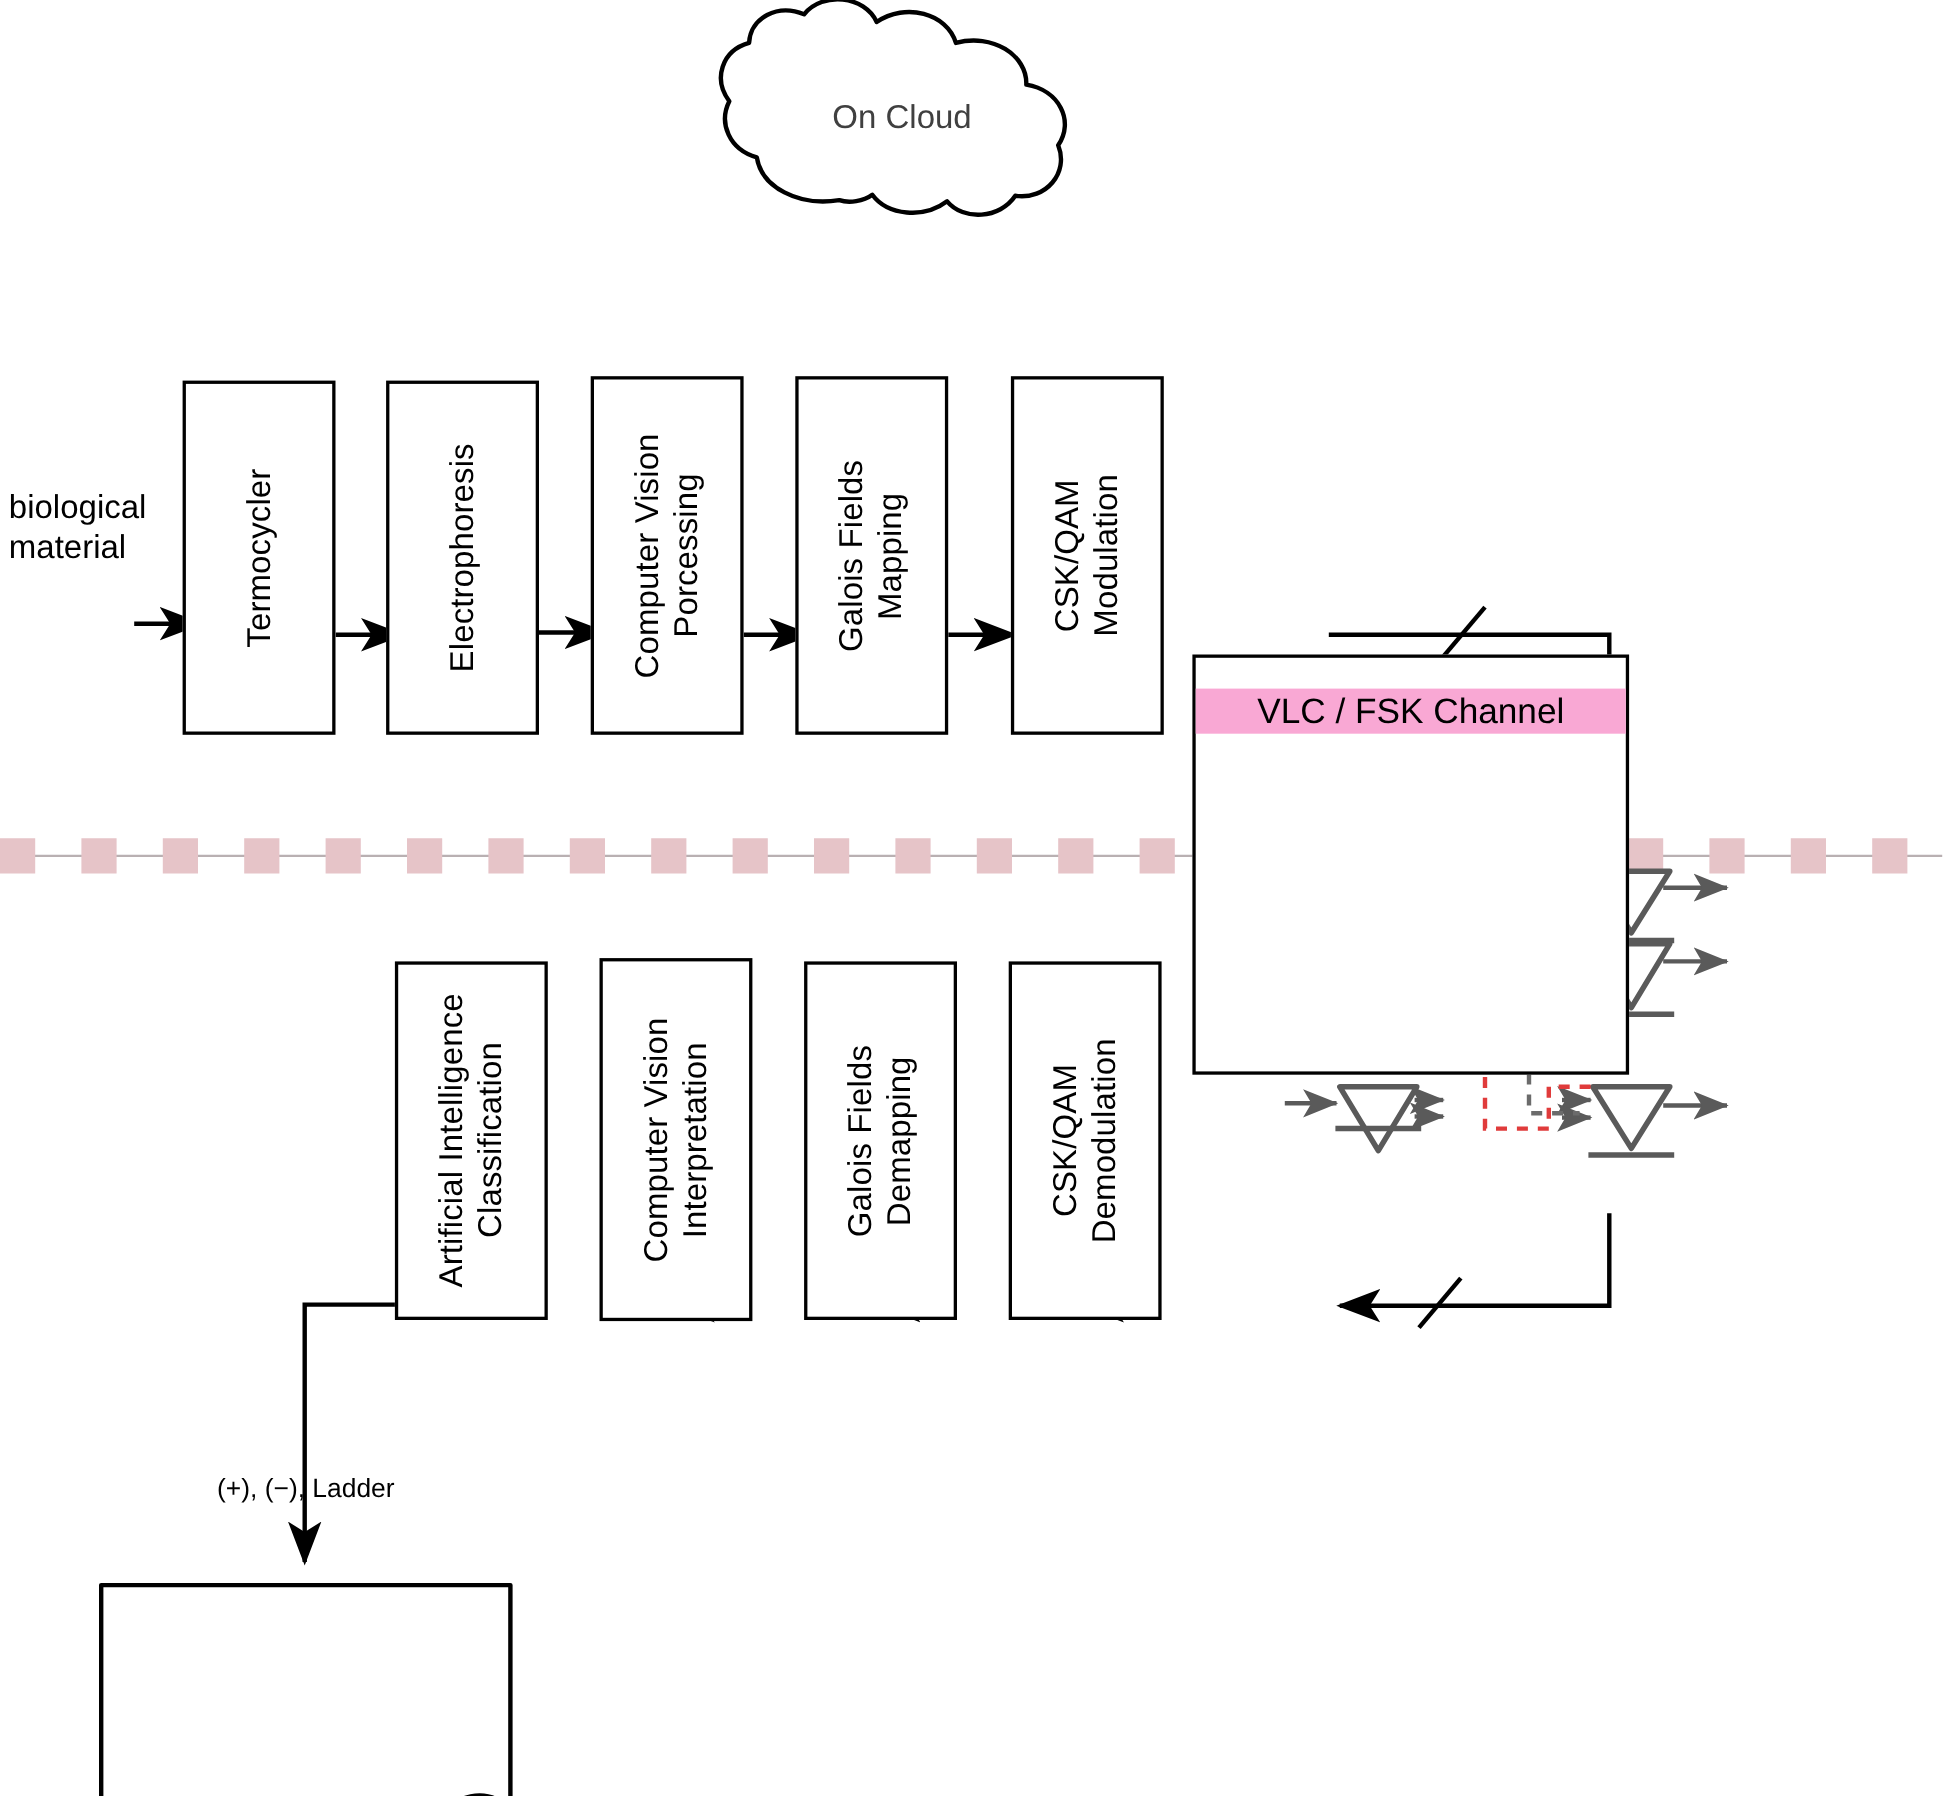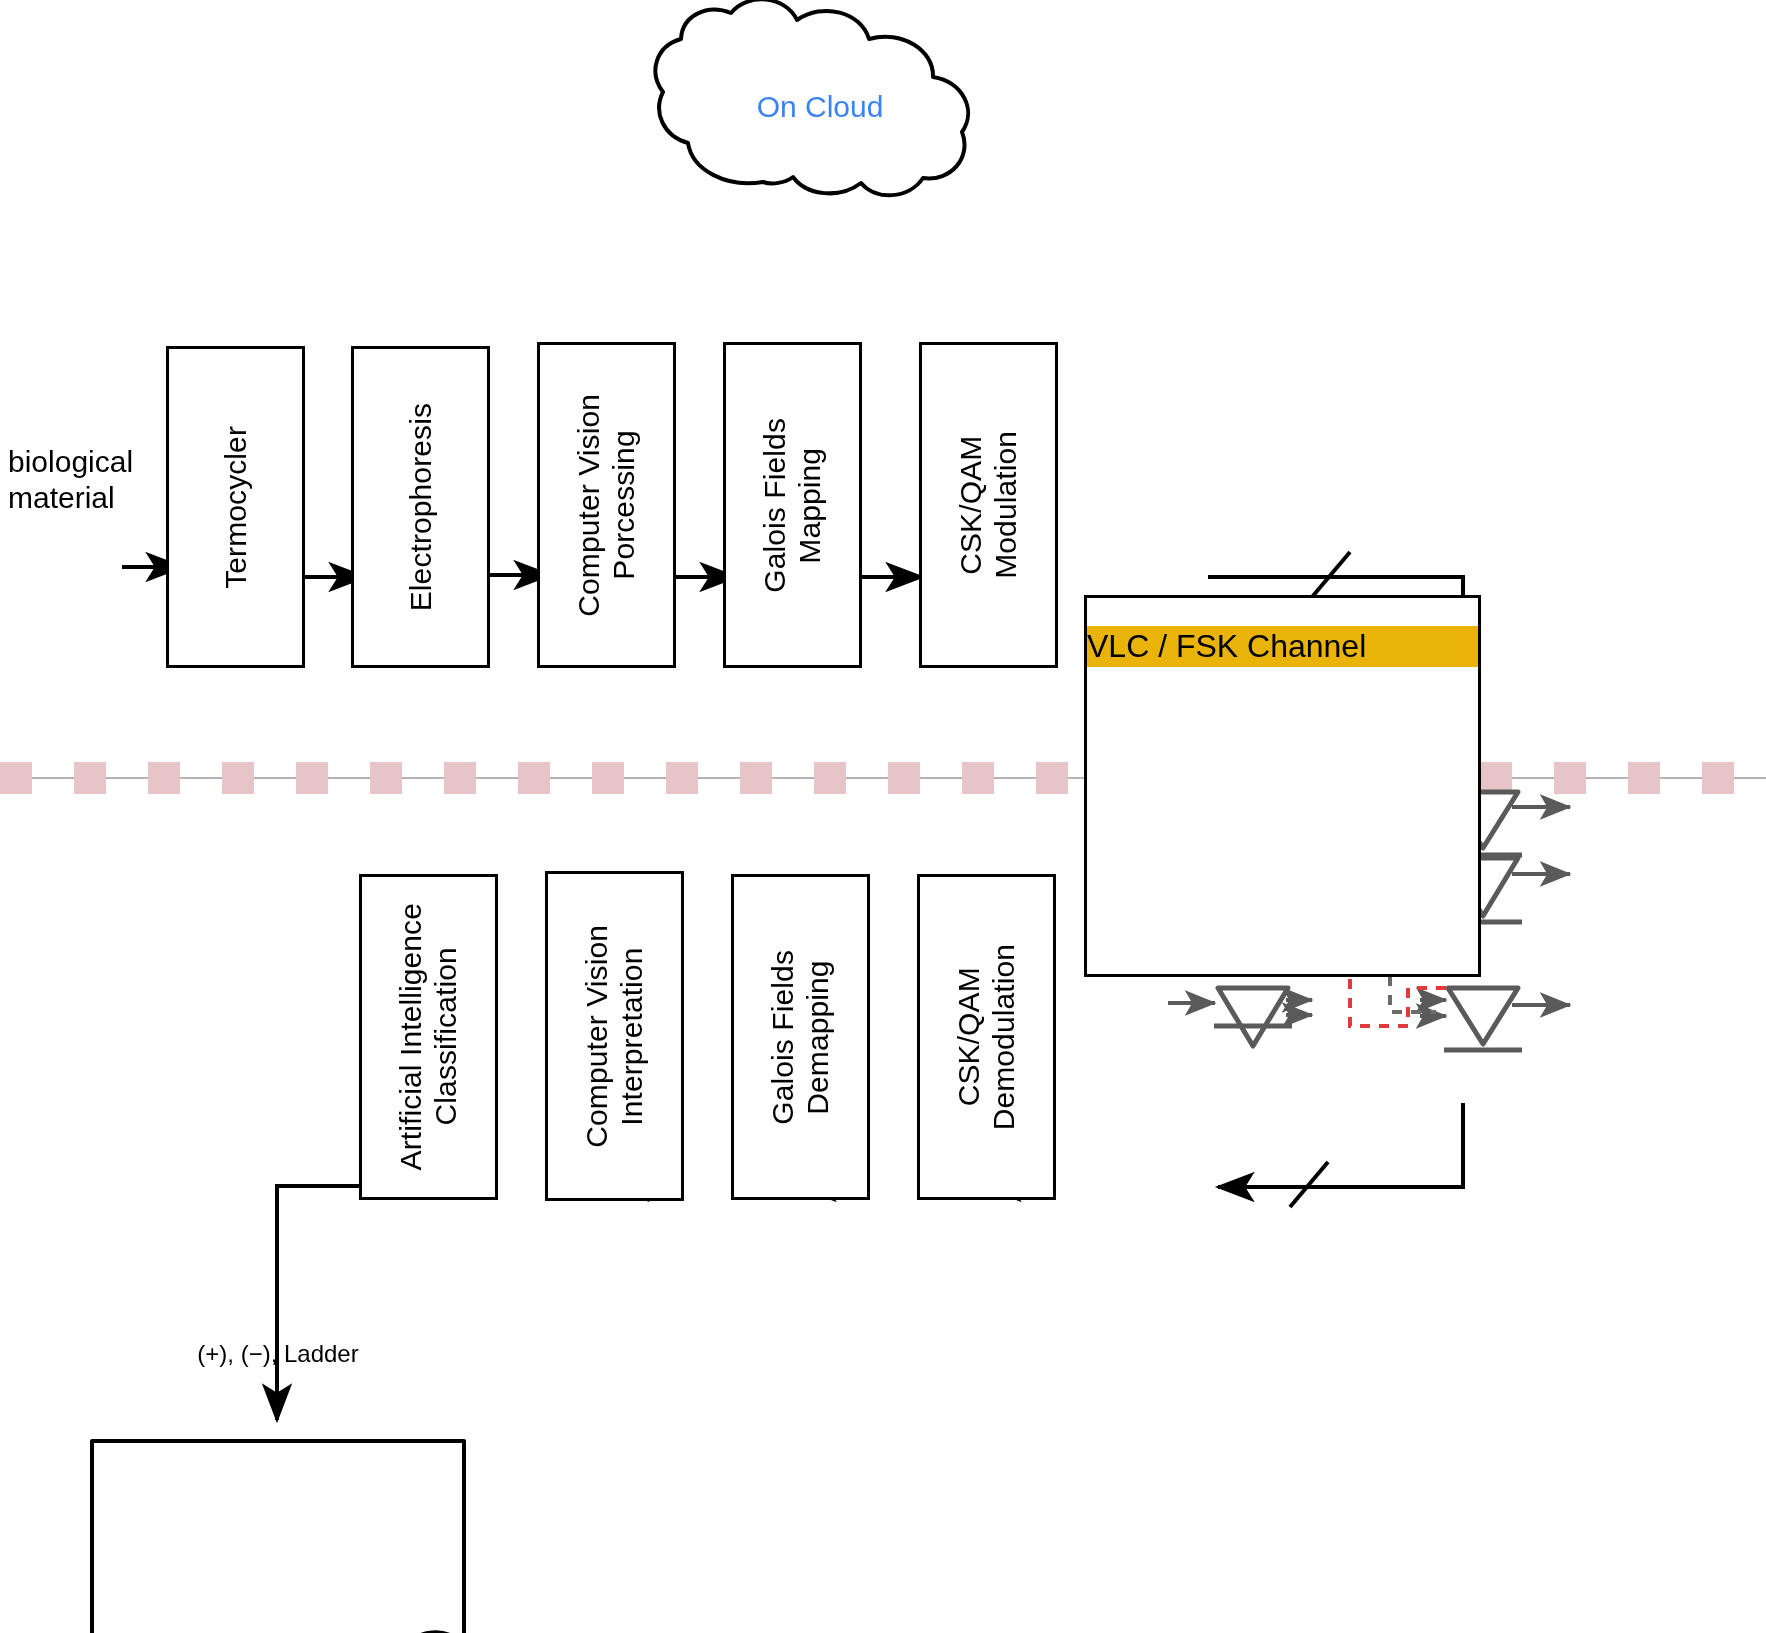"On Cloud" .cloud-text { color: #3b82f6 -> #404040 }
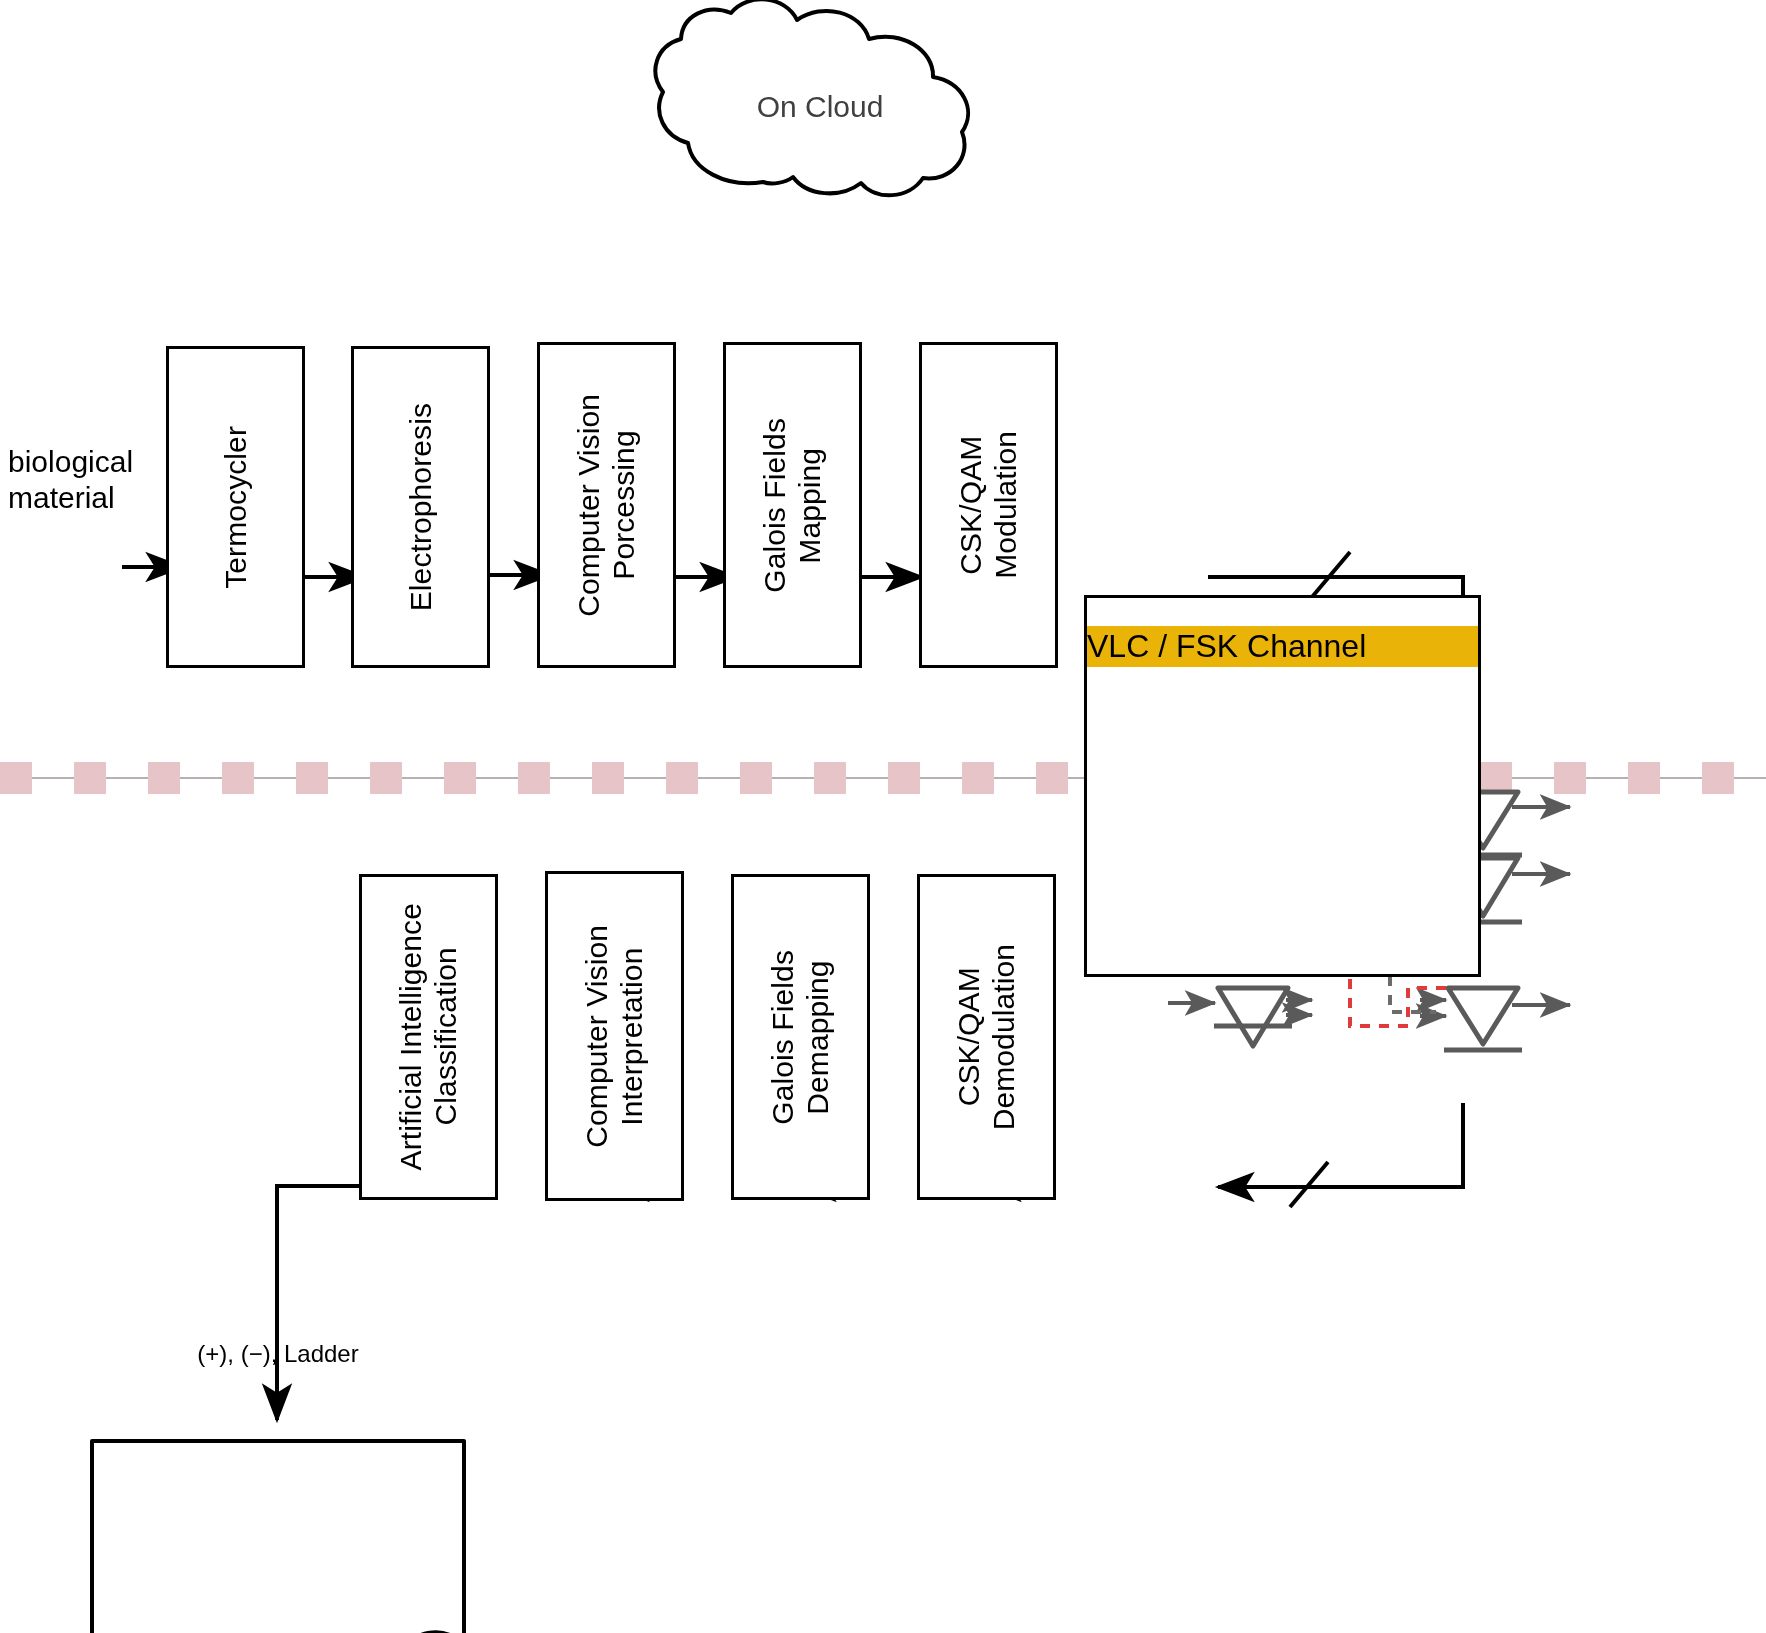"VLC / FSK Channel" .channel-title { background: #eab308 -> #f9a8d4; text-align: none -> center }
